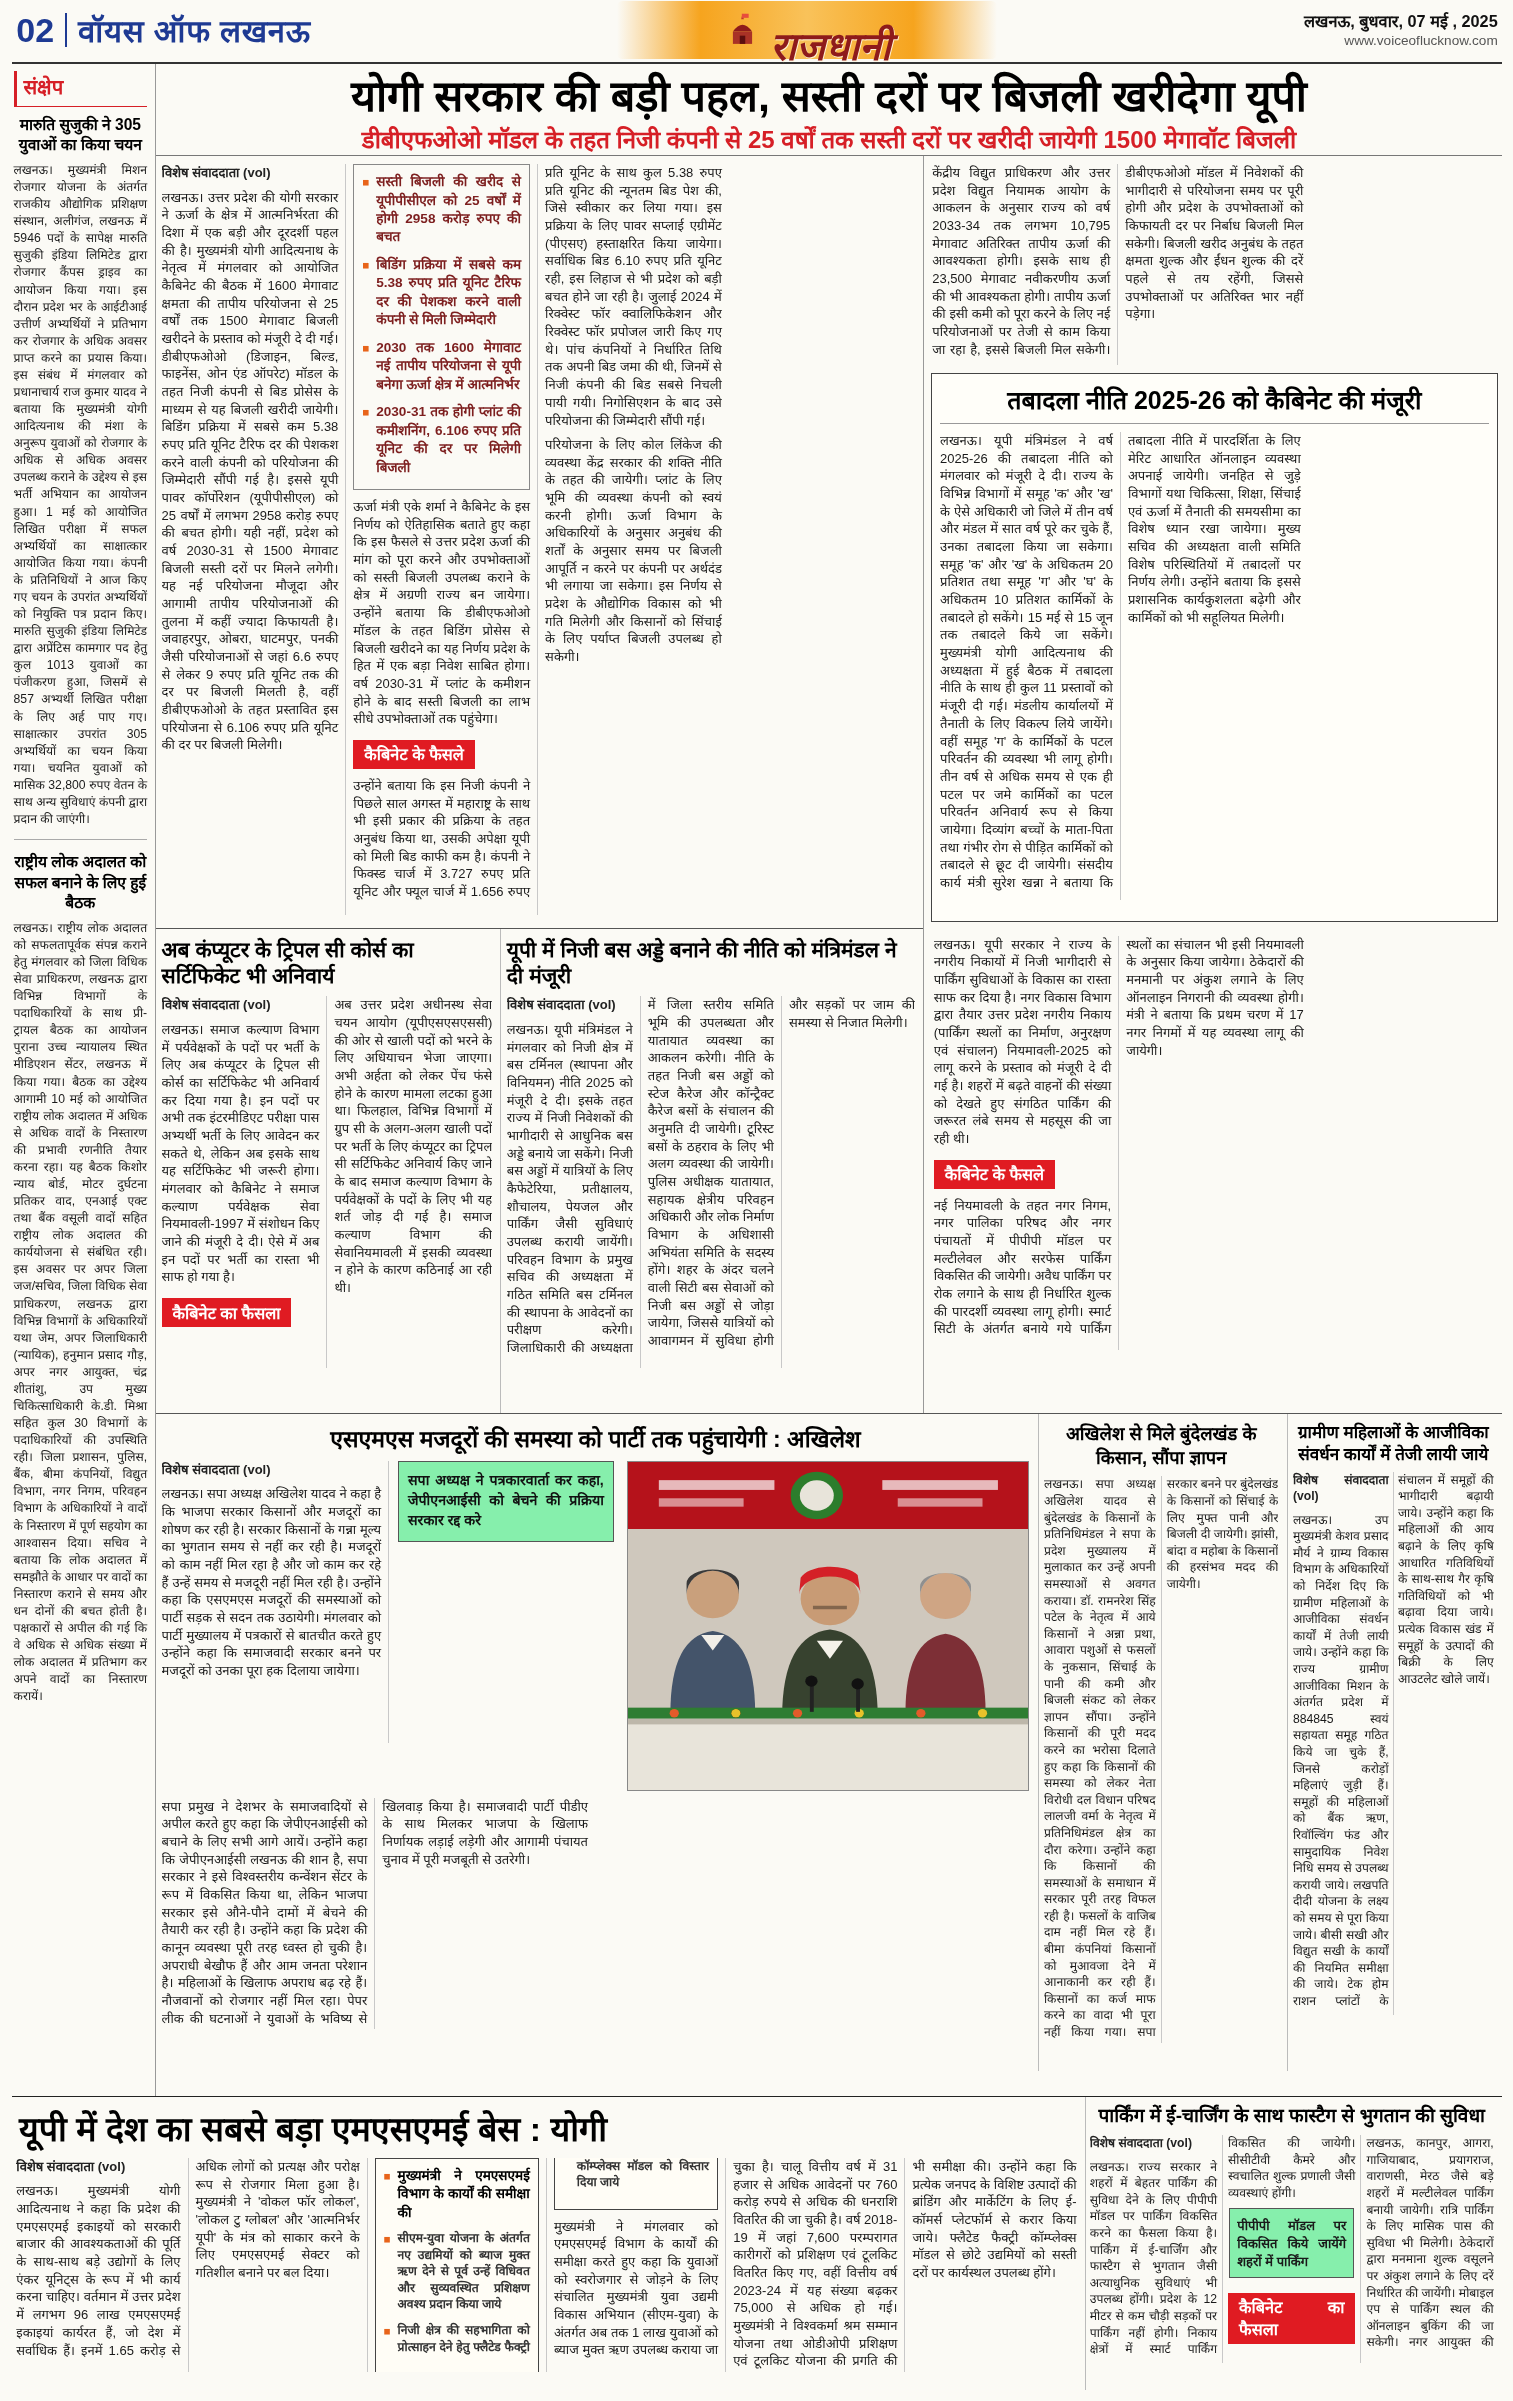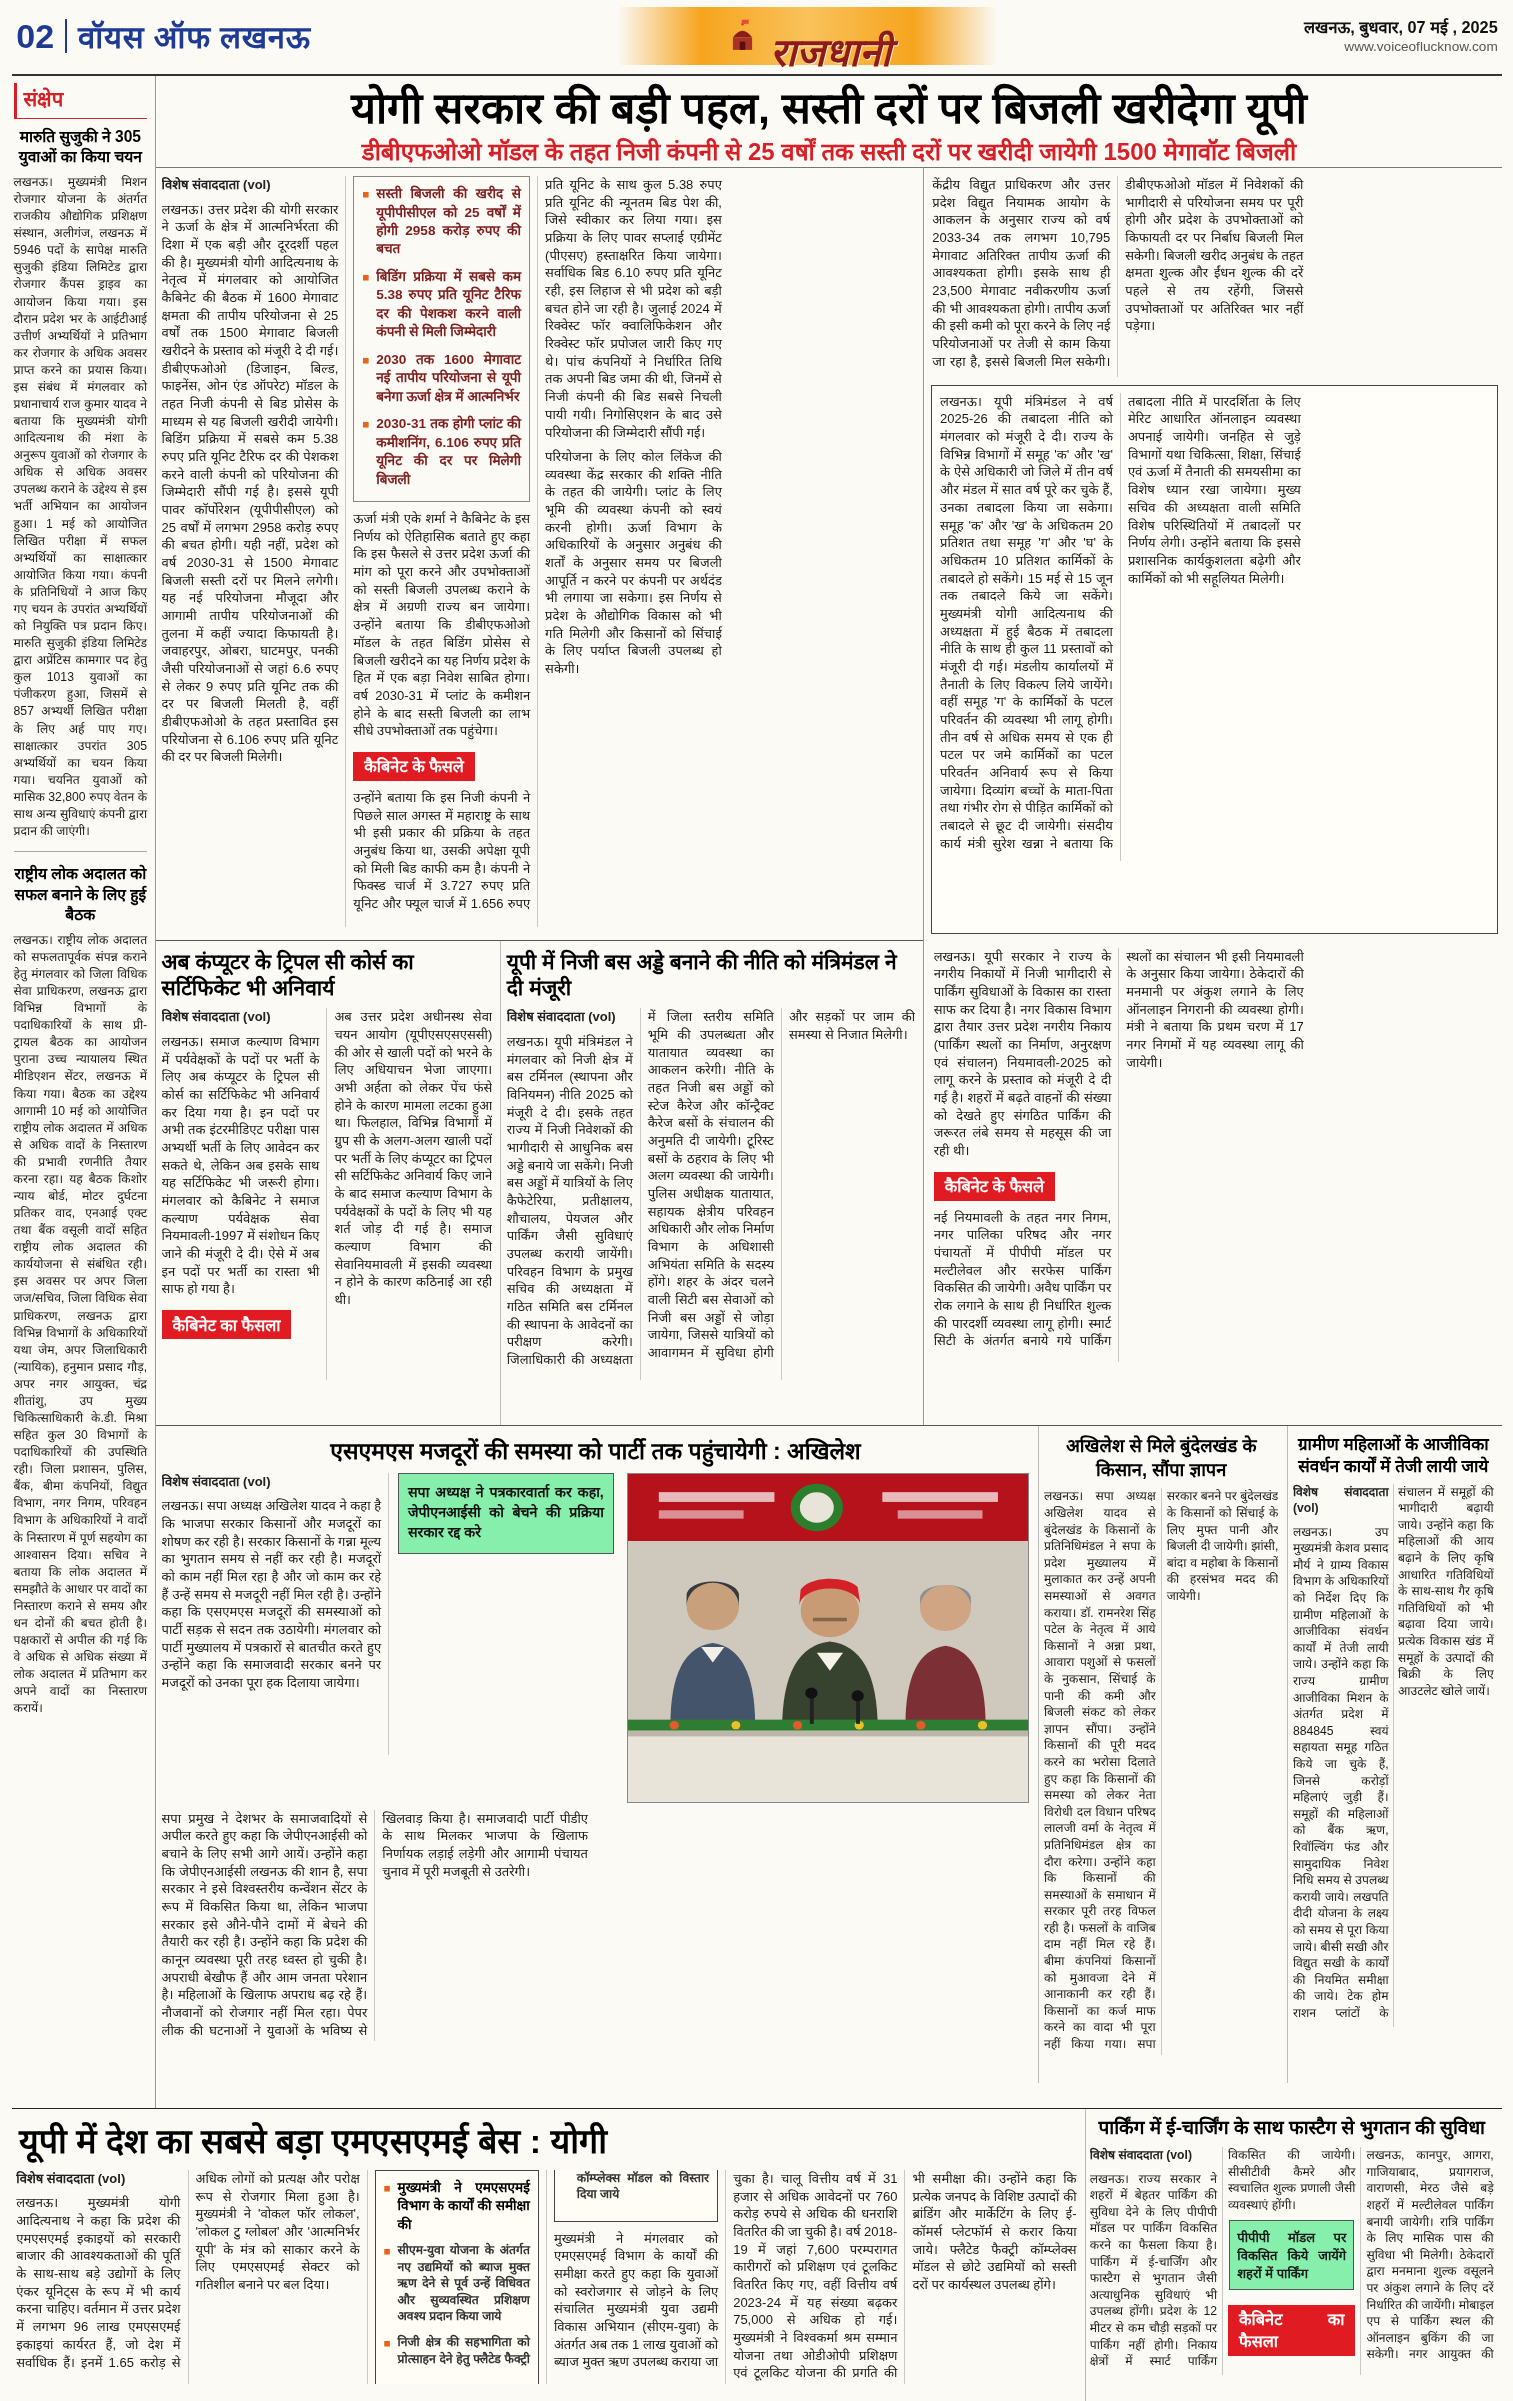"02" header.pagehead { height: 76px -> 64px }
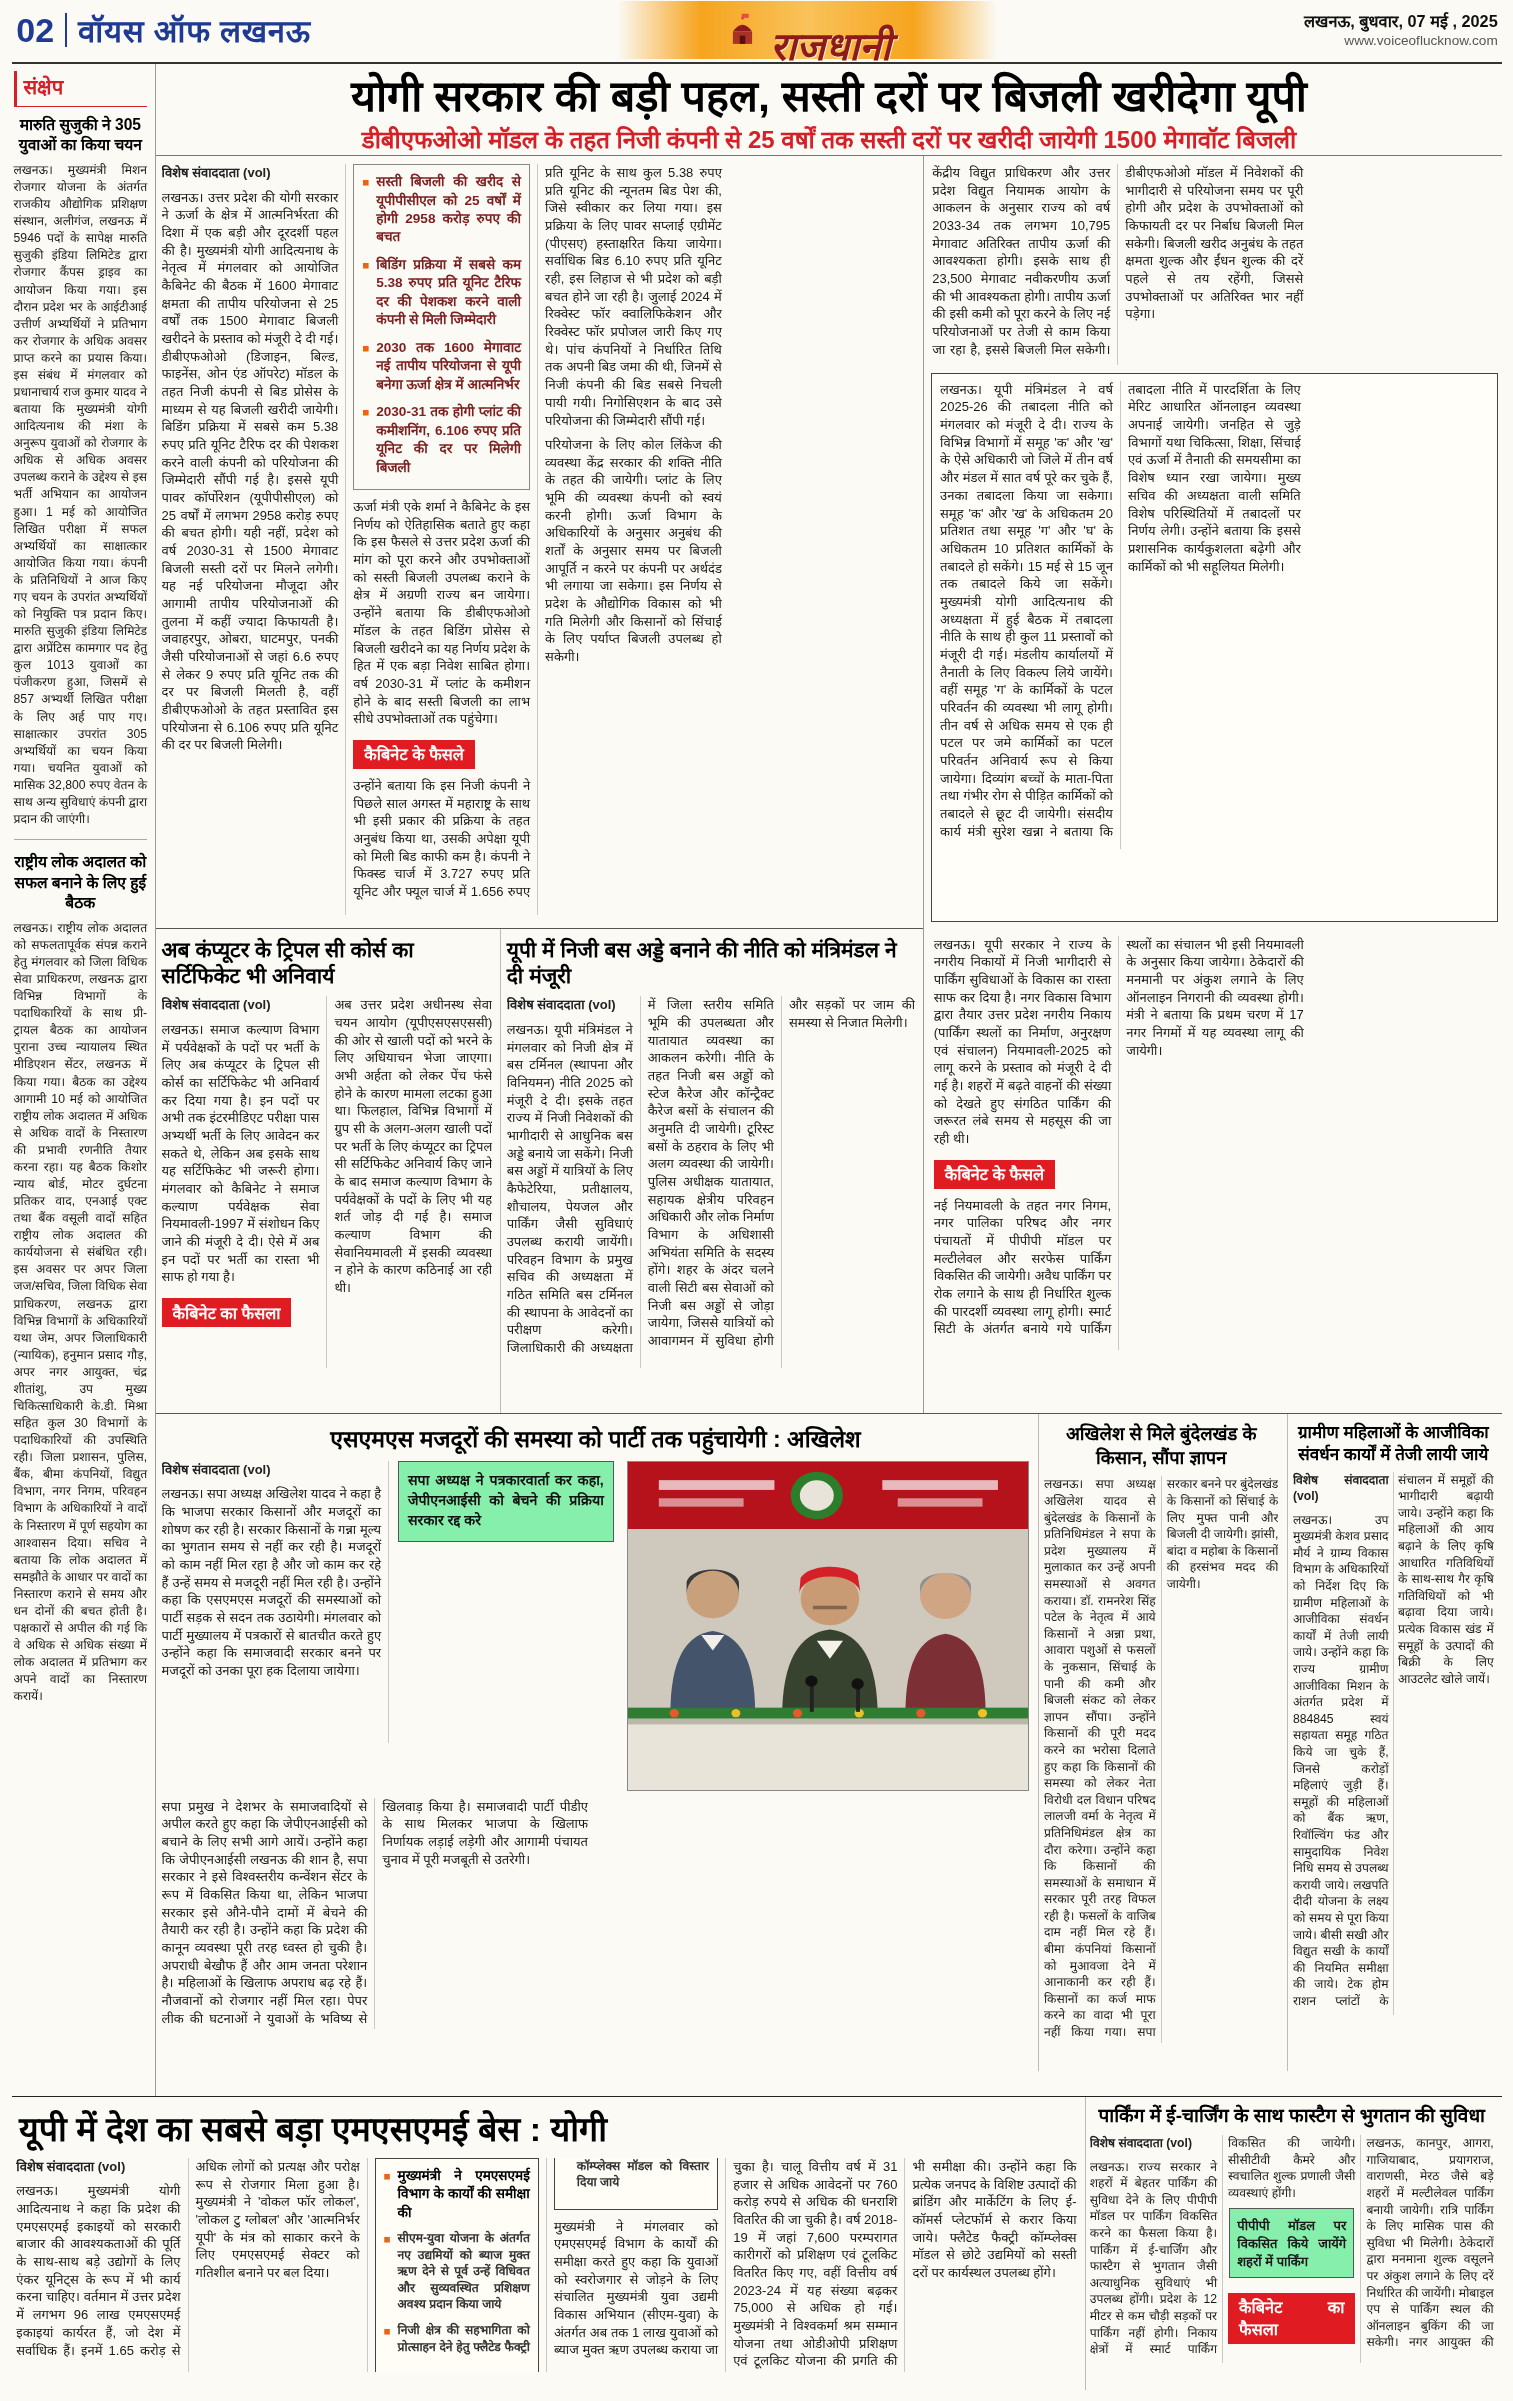"तबादला नीति 2025-26 को कैबिनेट" h2 { html: none -> <h2>तबादला नीति 2025-26 को कैबिनेट की मंजूरी</h2> }
